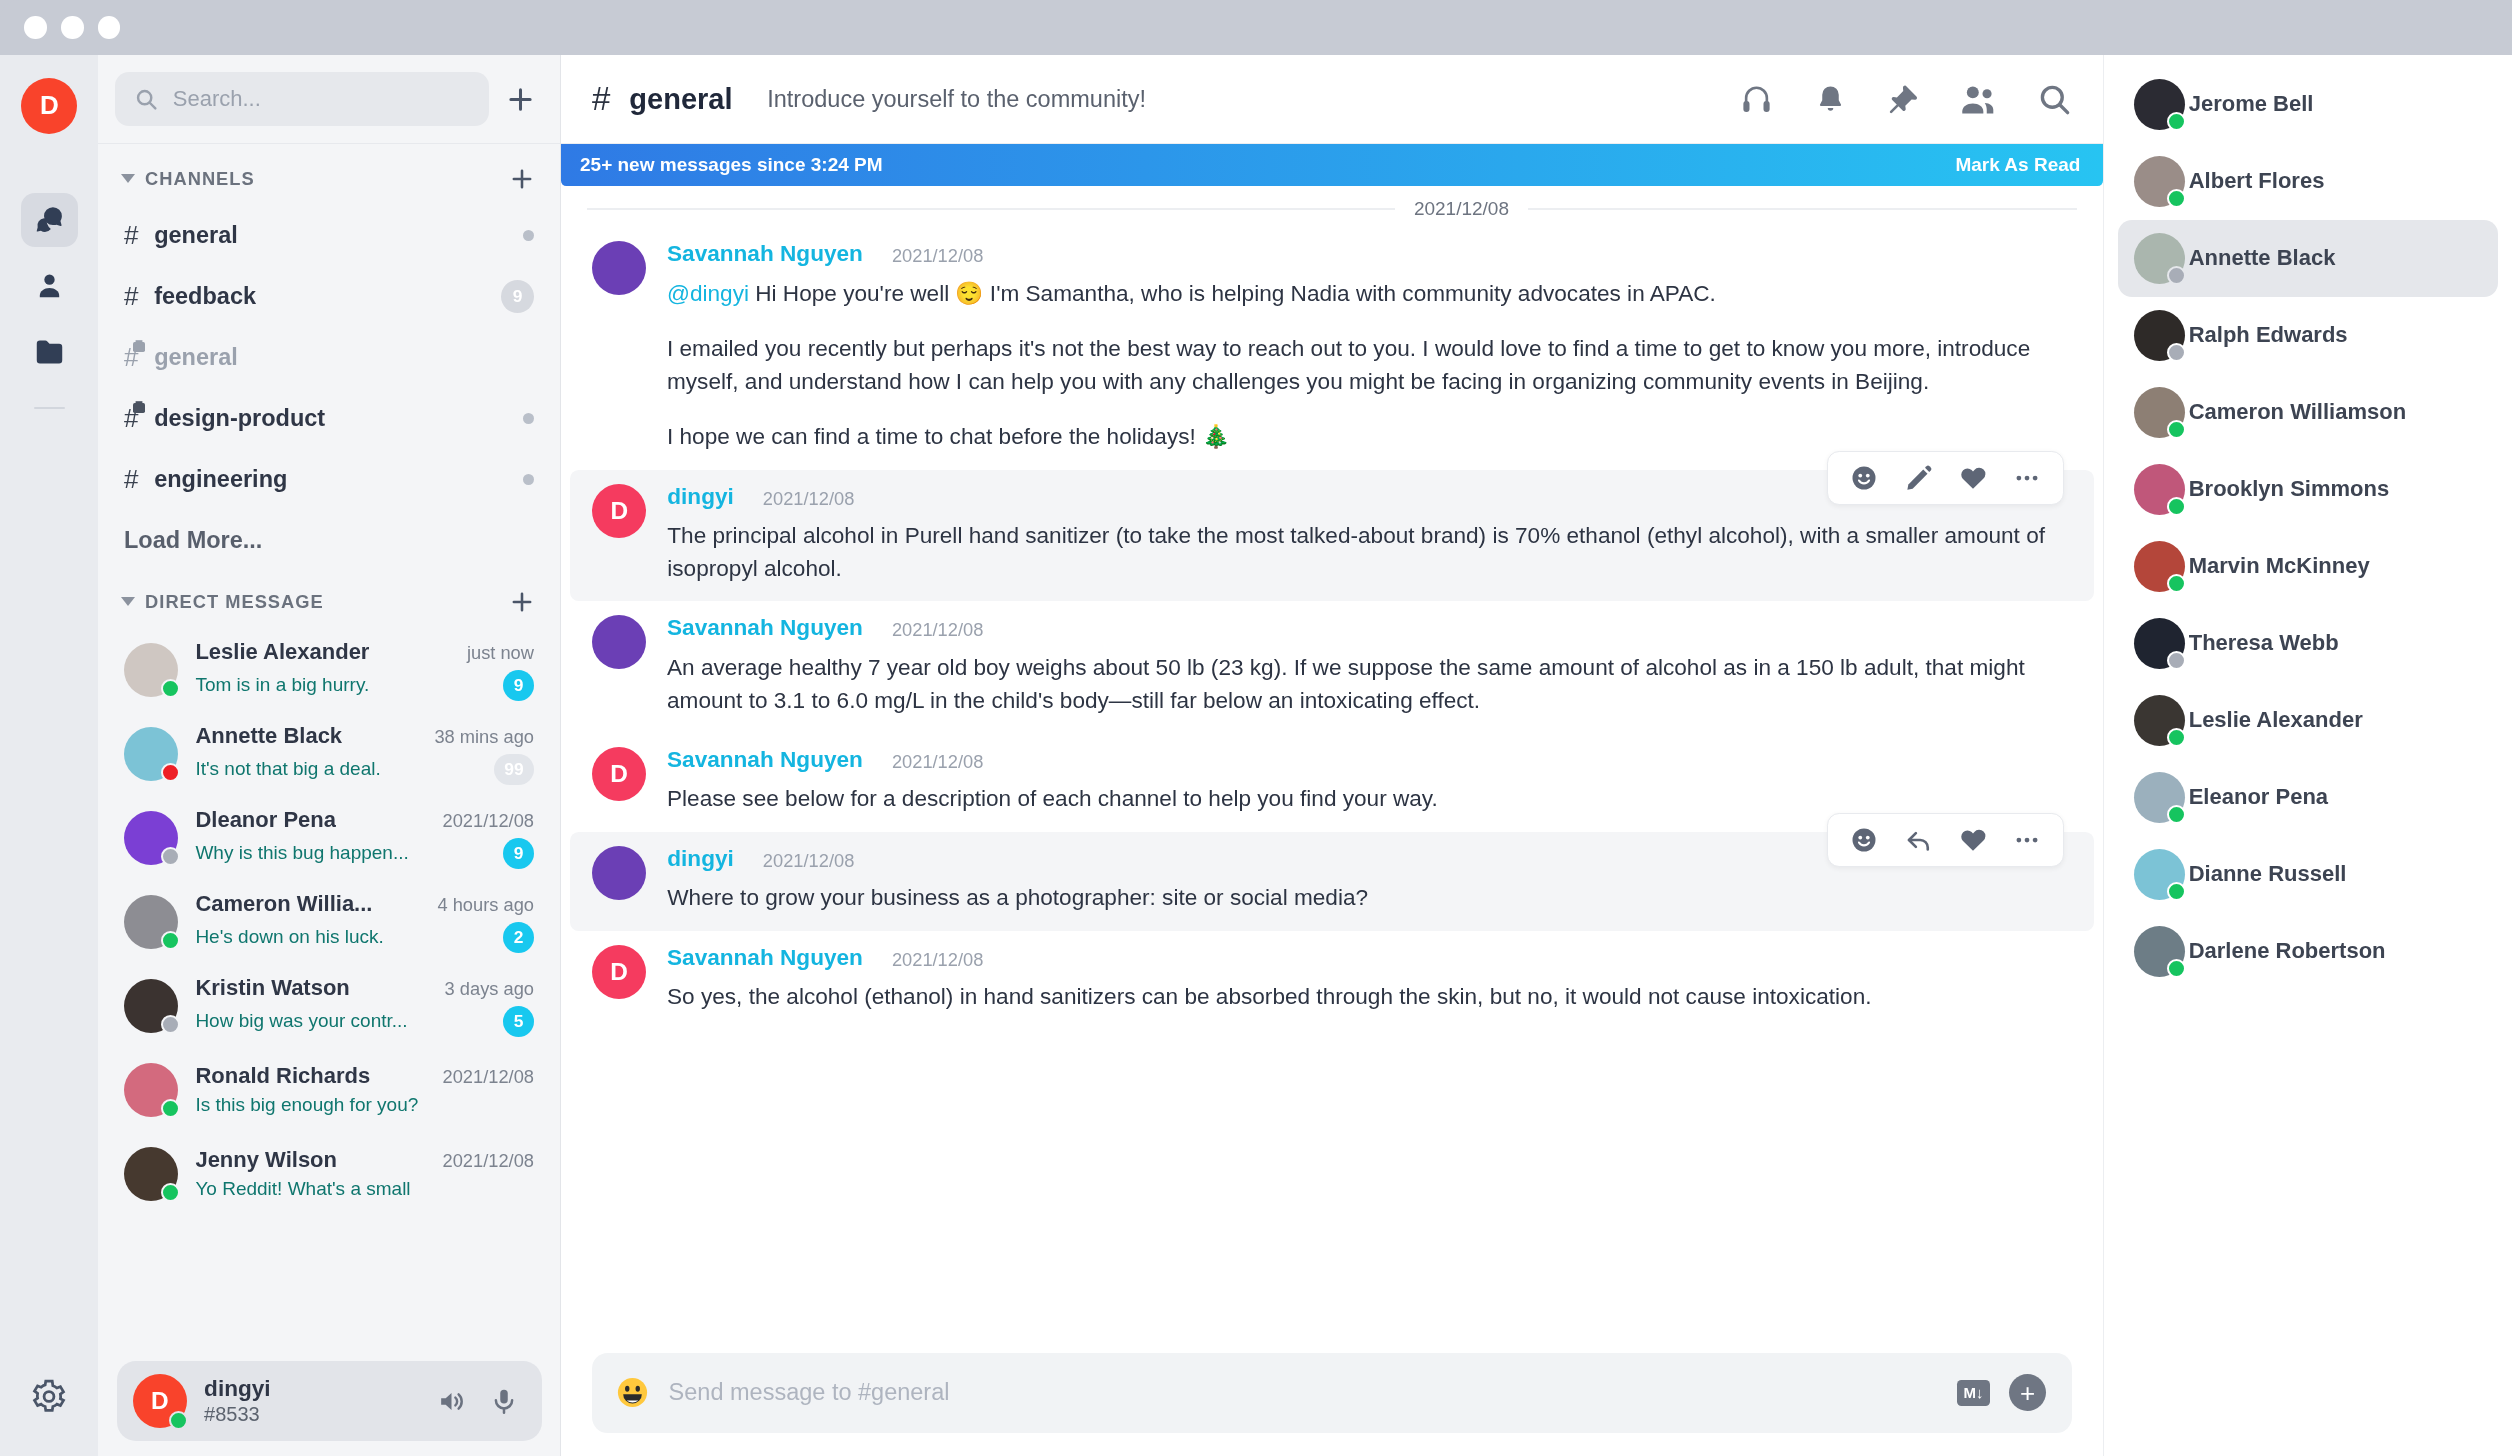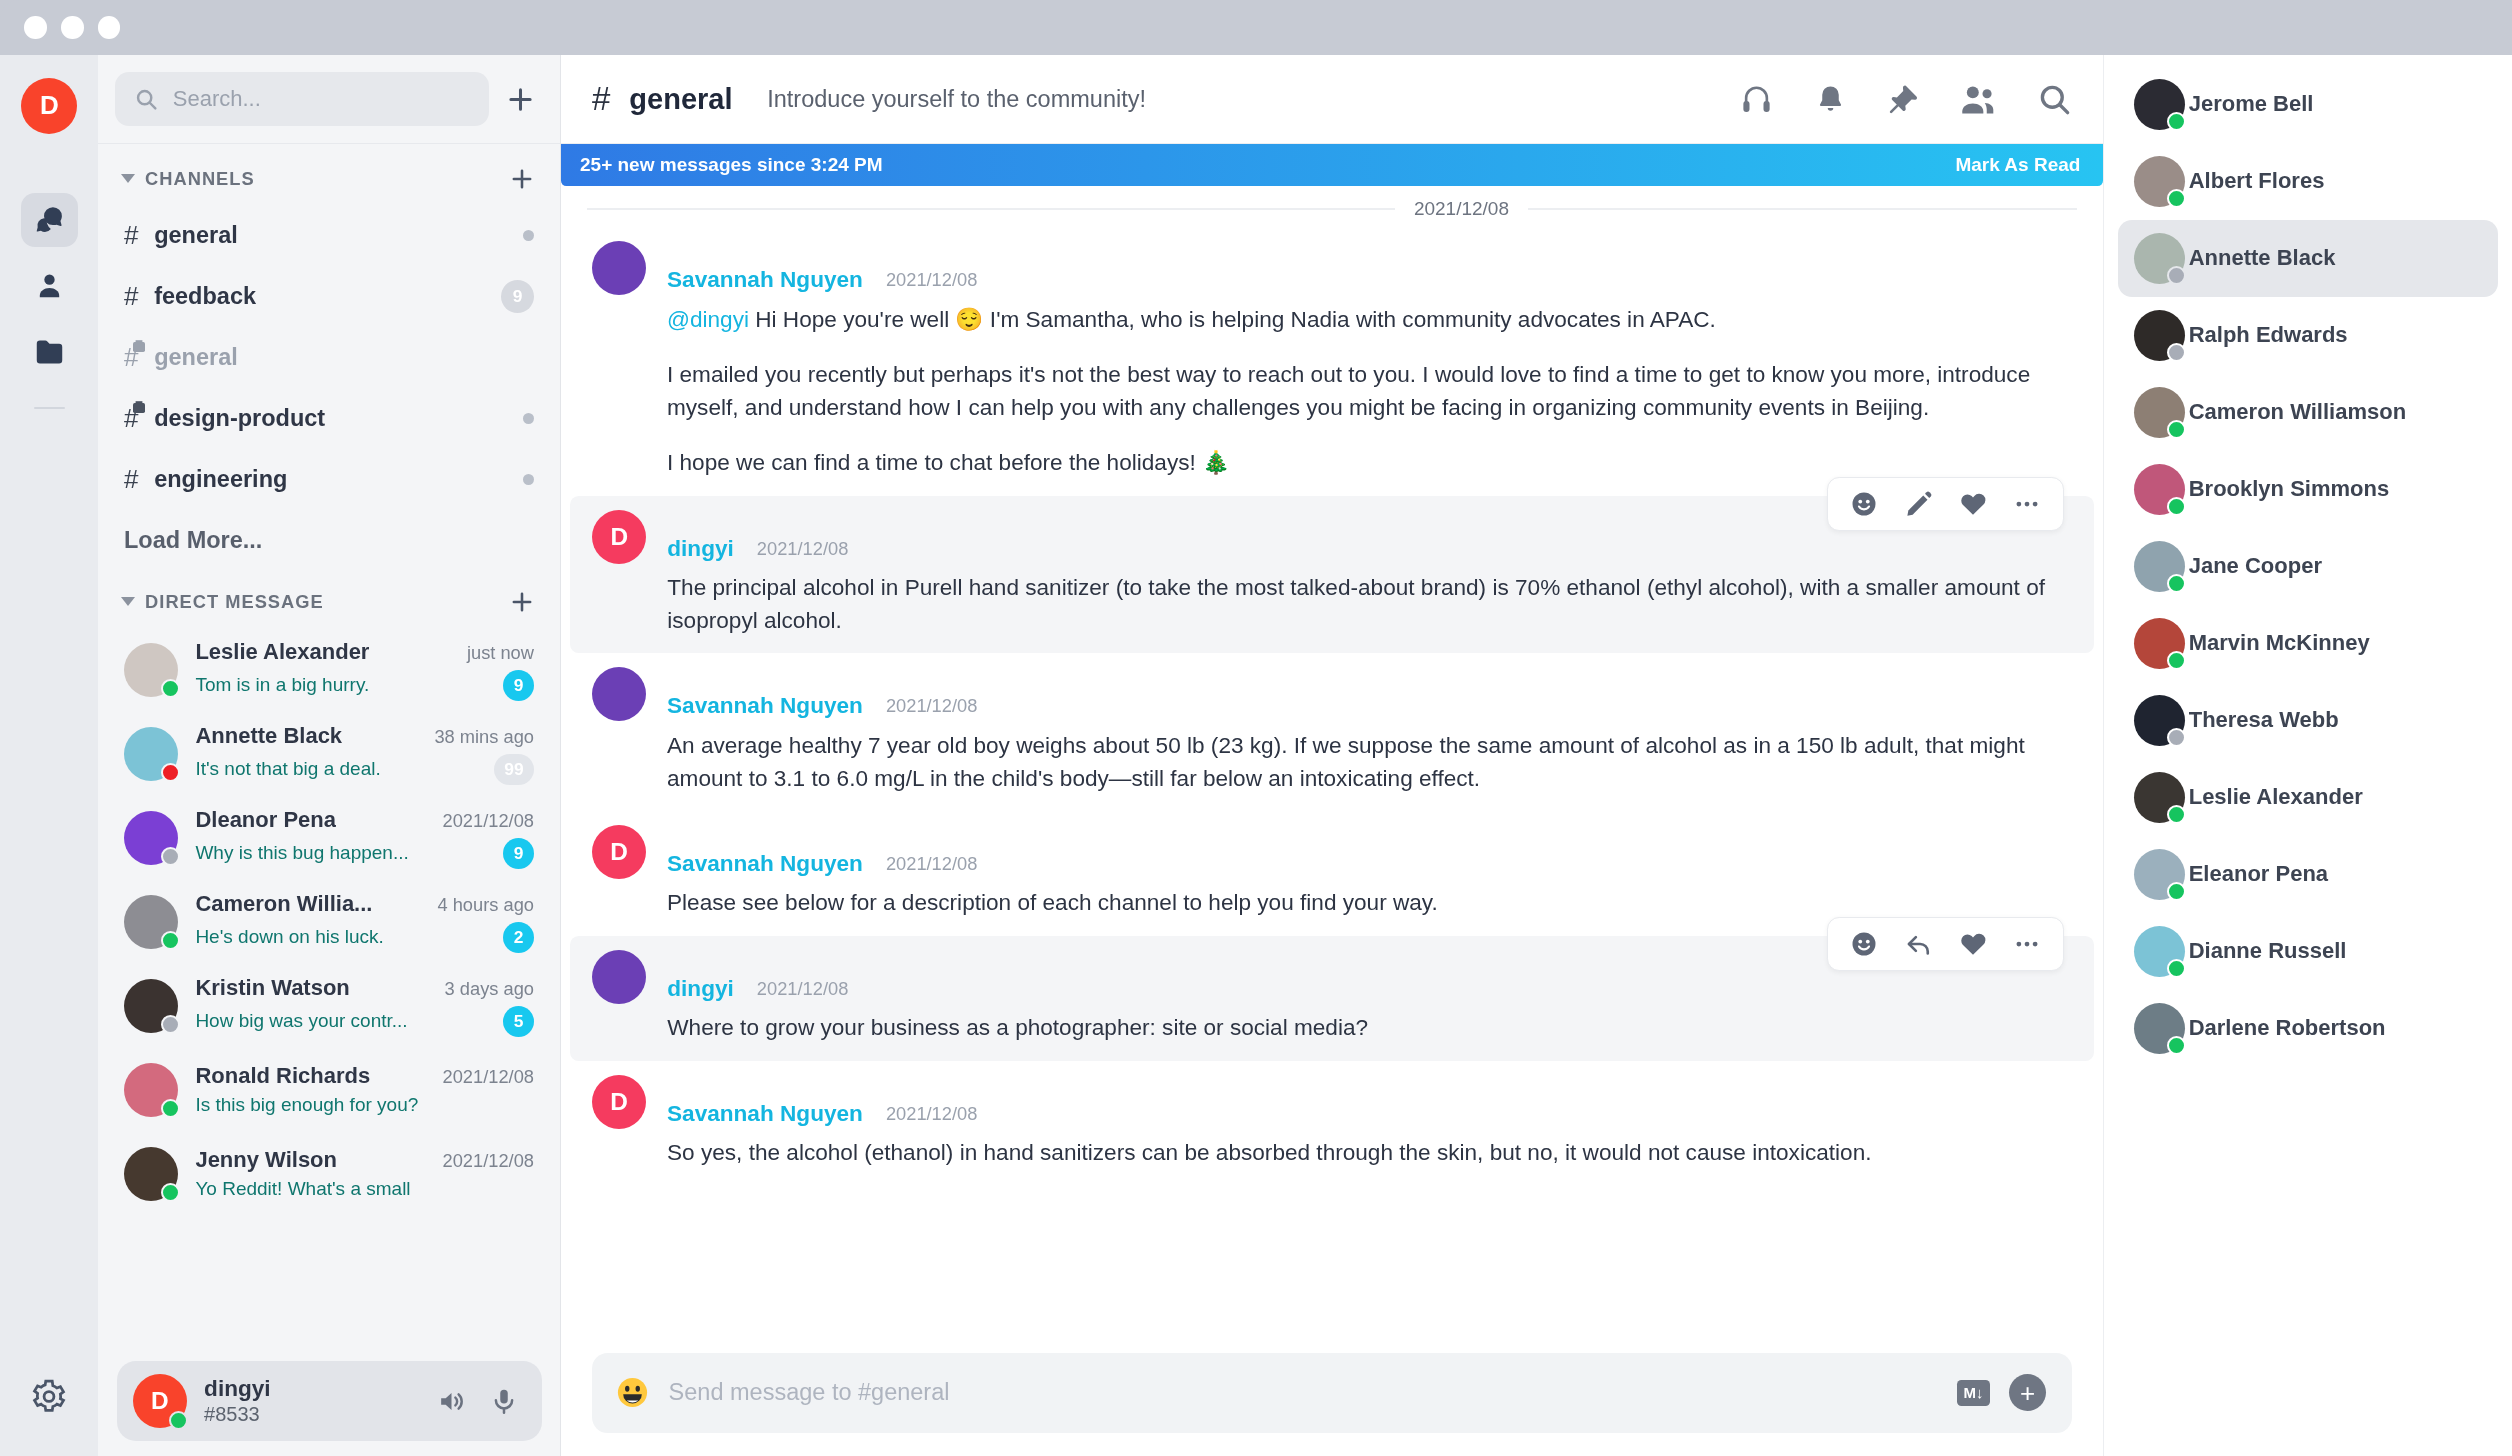"Savannah Nguyen" .m-head { align-items: center -> flex-end; gap: 23px -> 29px; margin-top: 26px -> none }
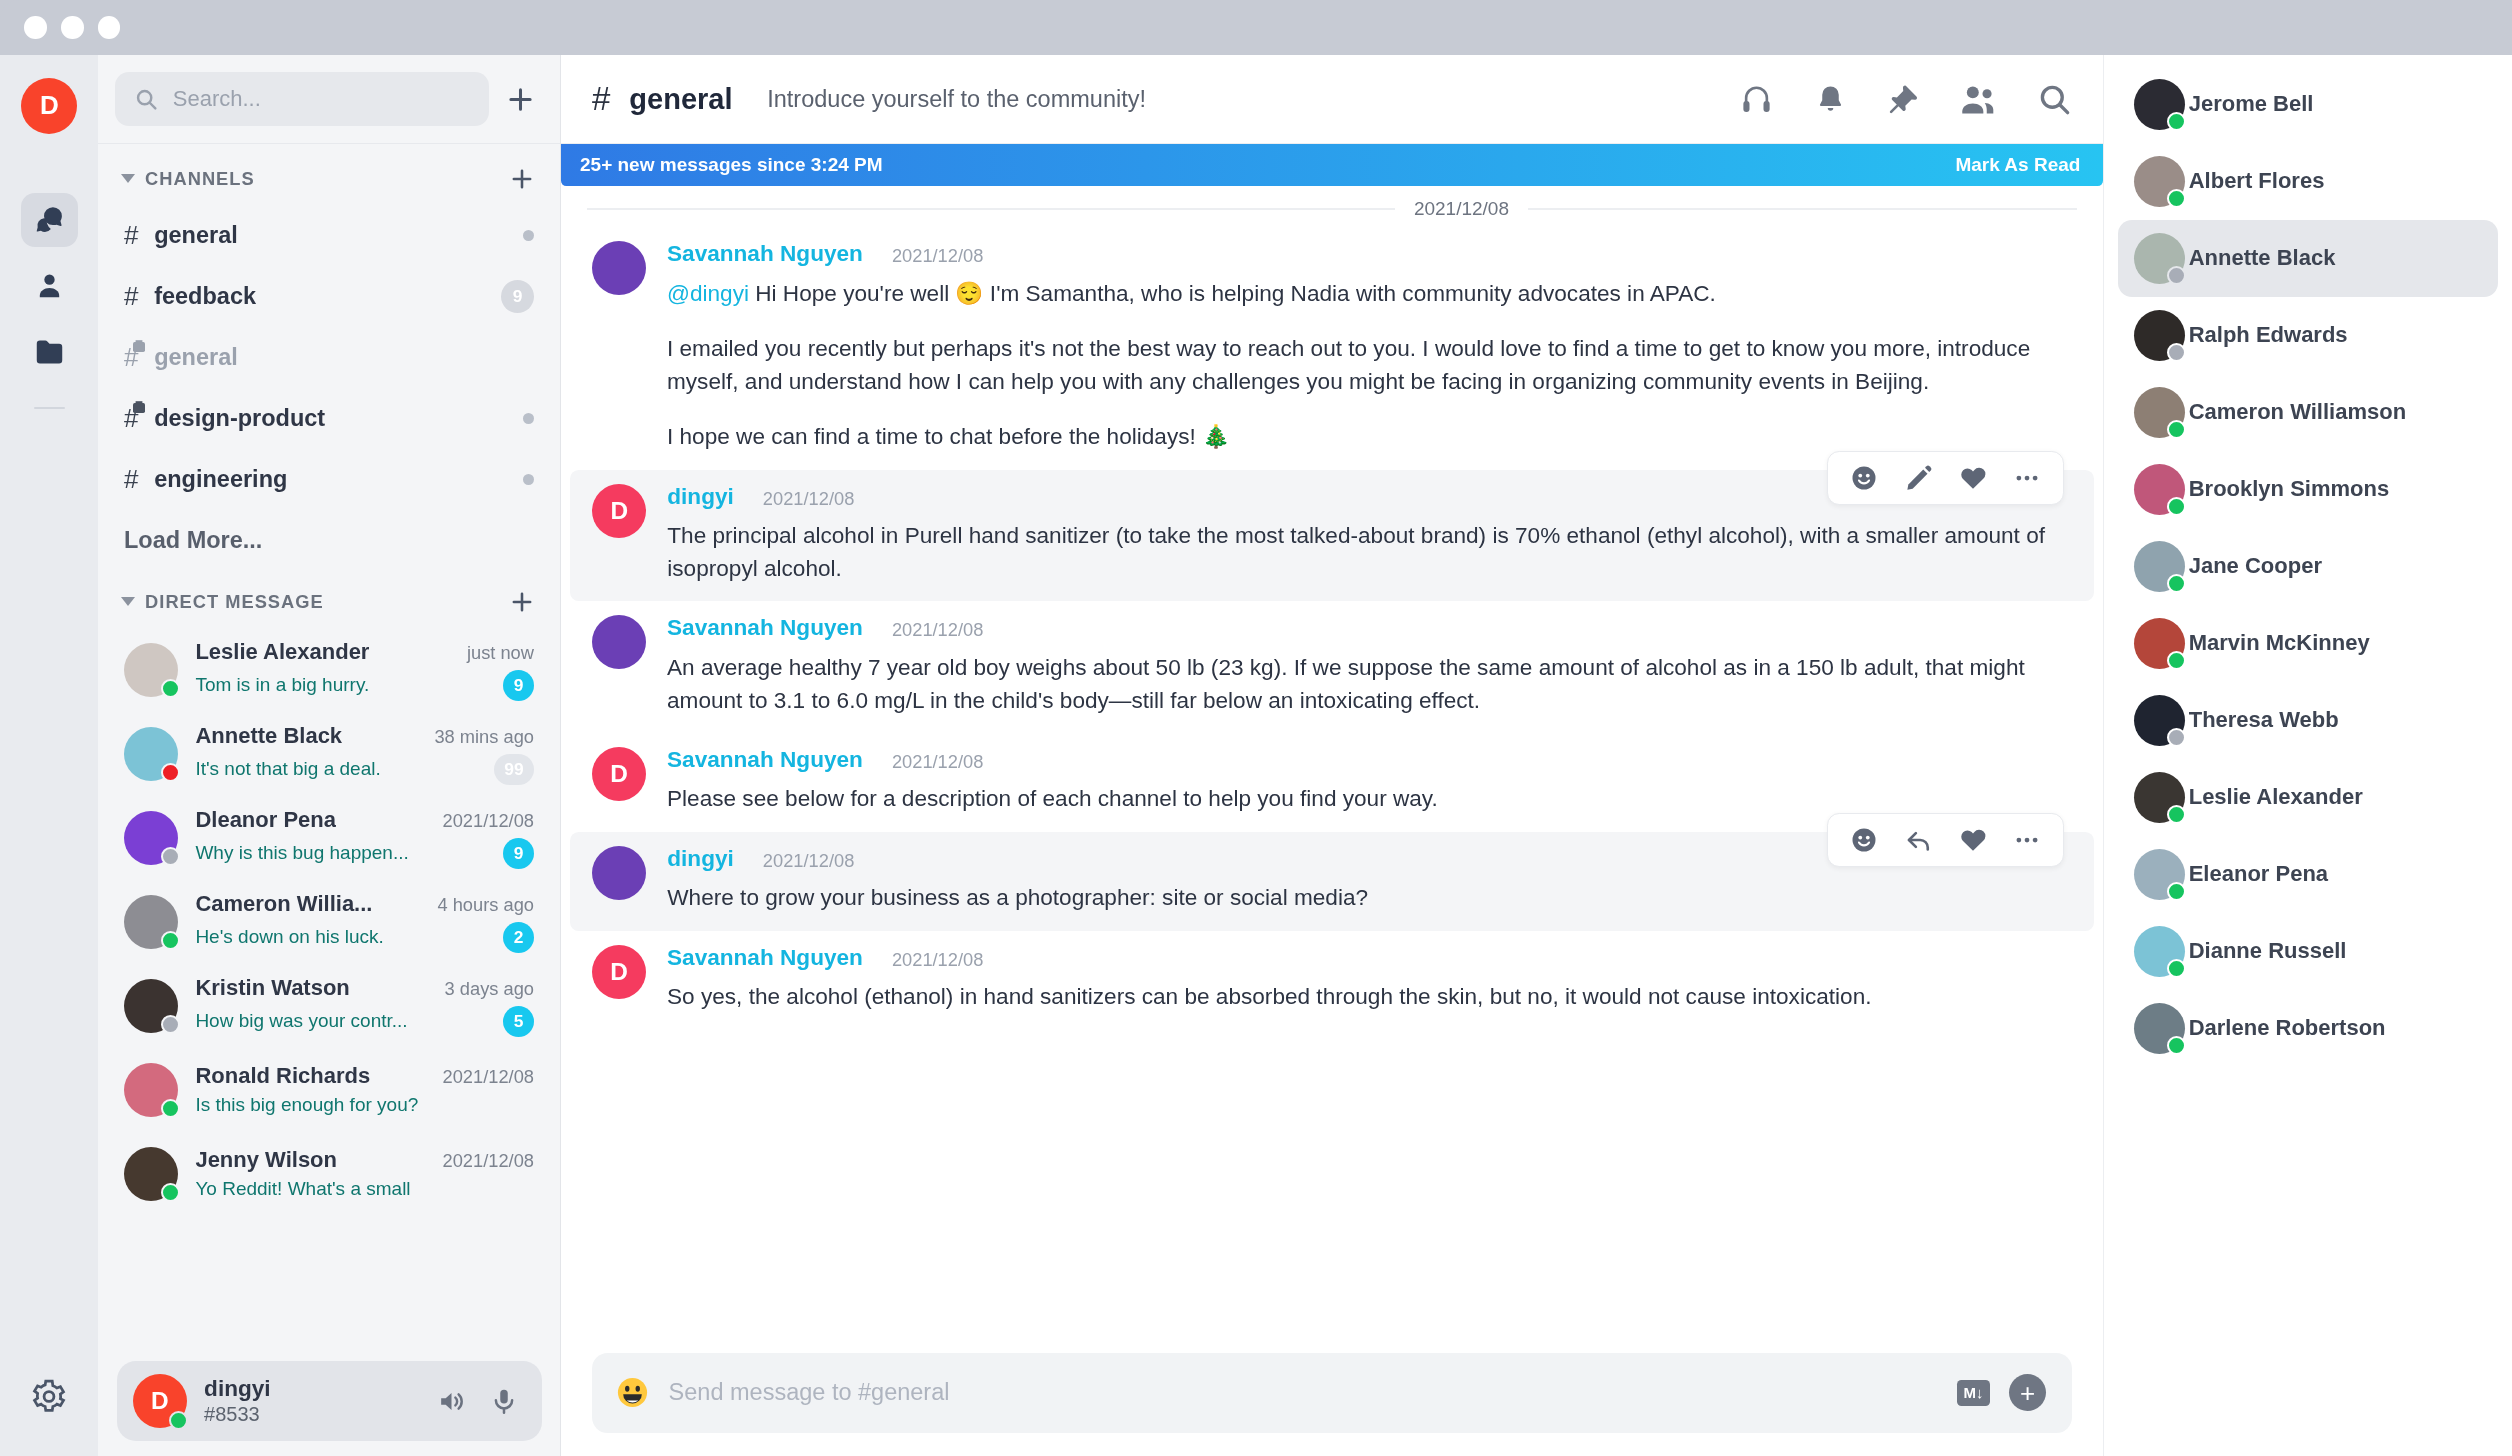"Jane Cooper" div.member { html: <div> <div> <div></div> <div></div> </div> <span>Jane Cooper</span> </div> -> none }
